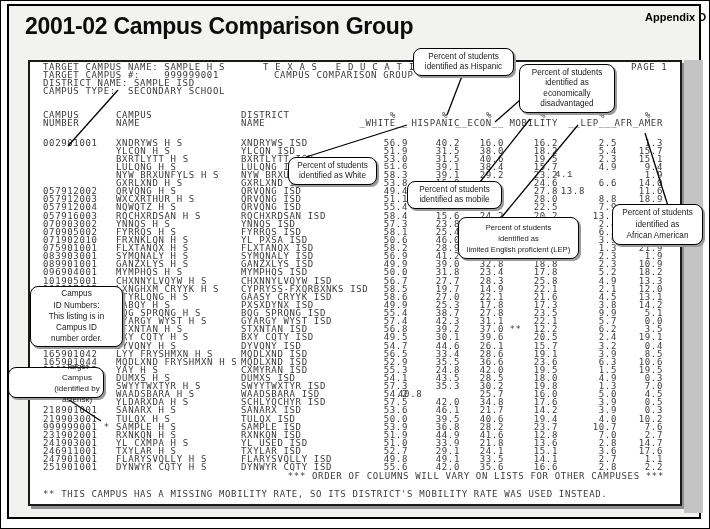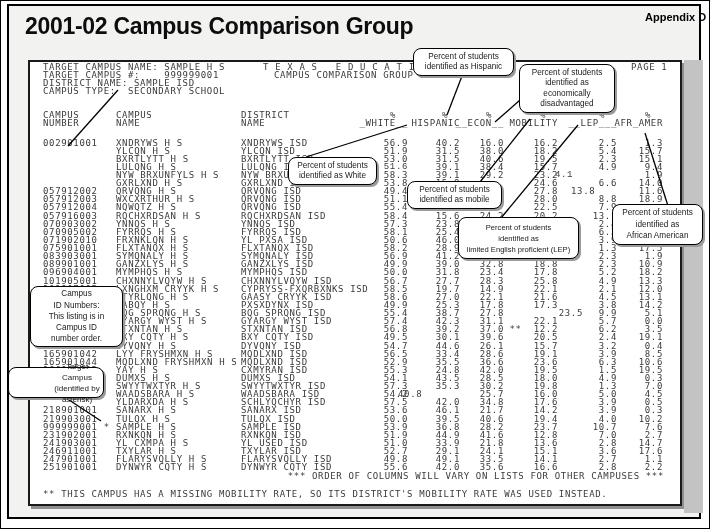"13.8" div.cell { left: 570px -> 522px; text-align: left -> right }
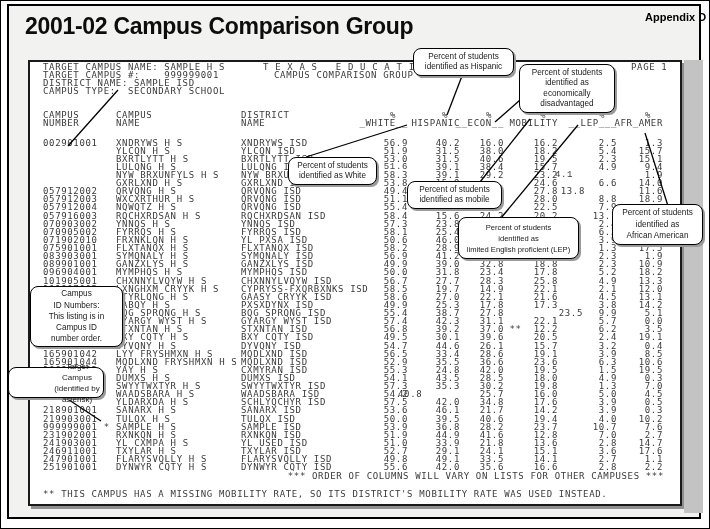"17.5" div.cell { text: 17.5 -> 21.9 }
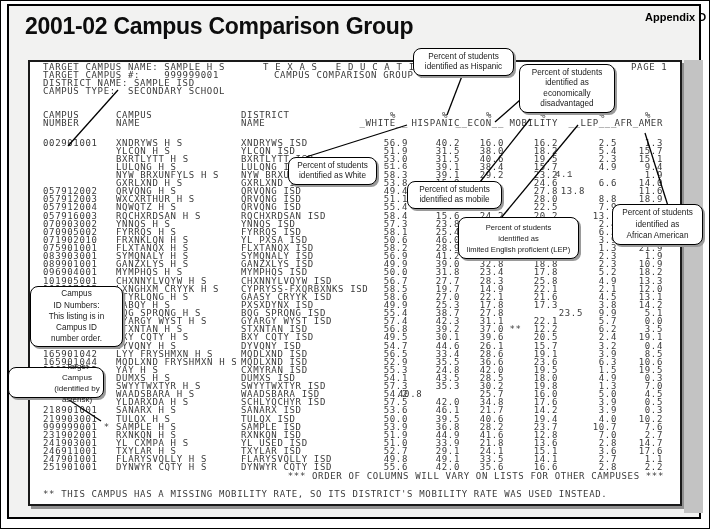"23.5" div.cell { padding-left: 25px -> none }
